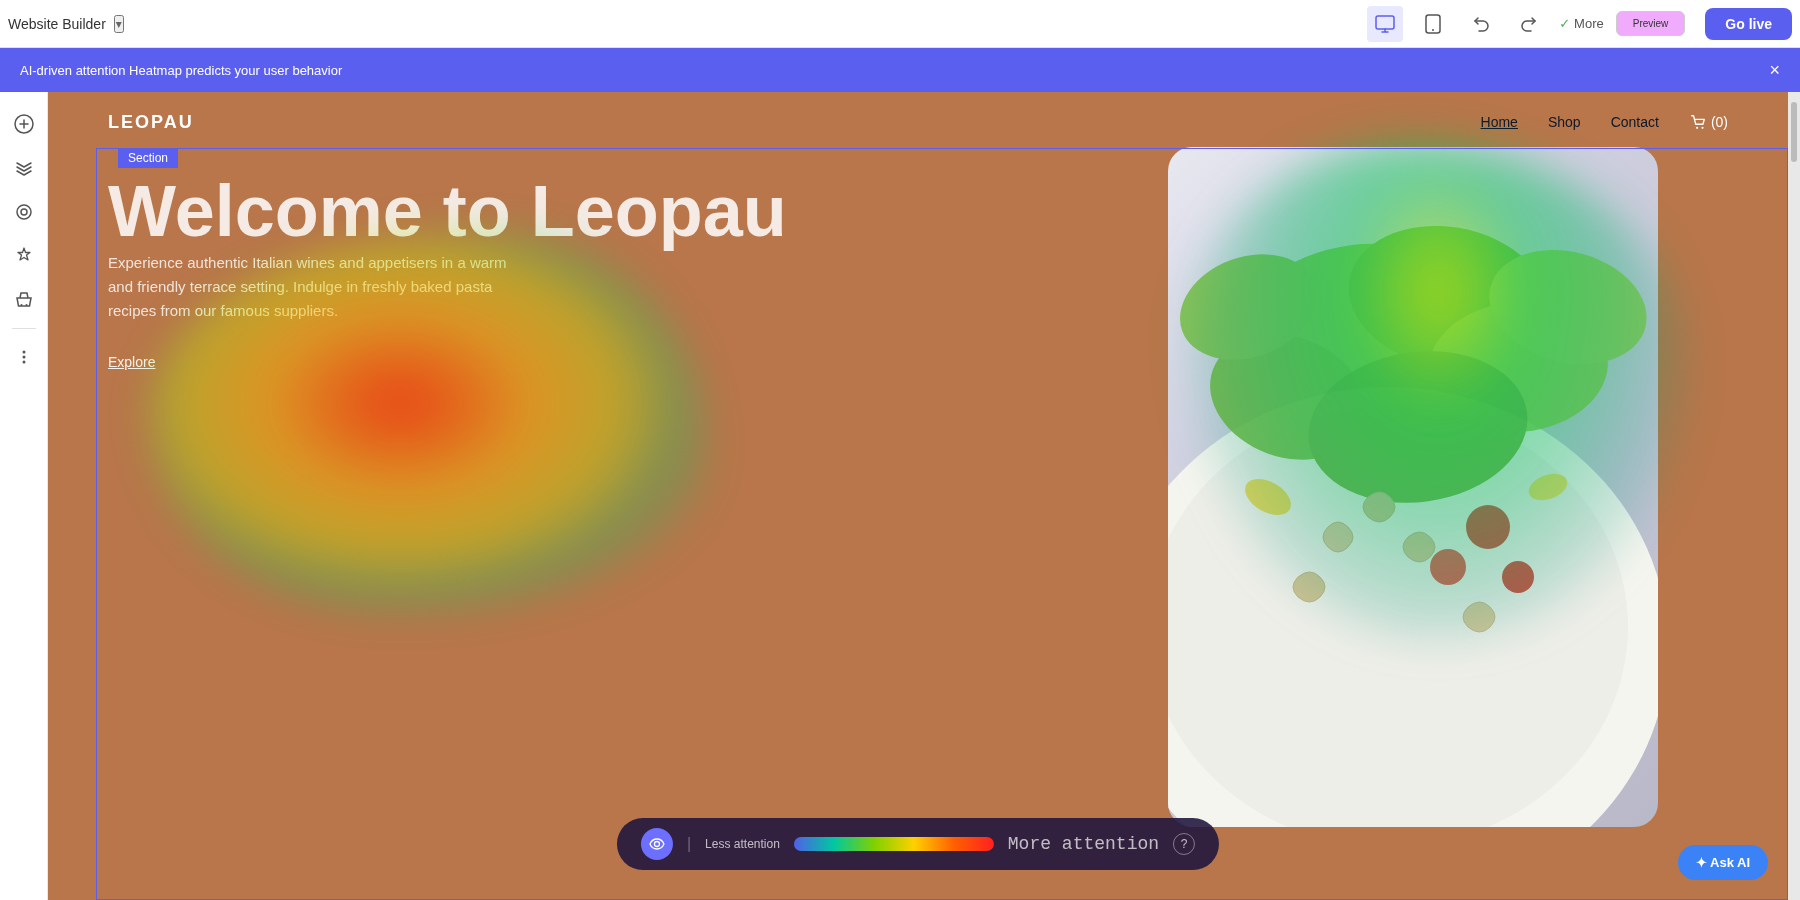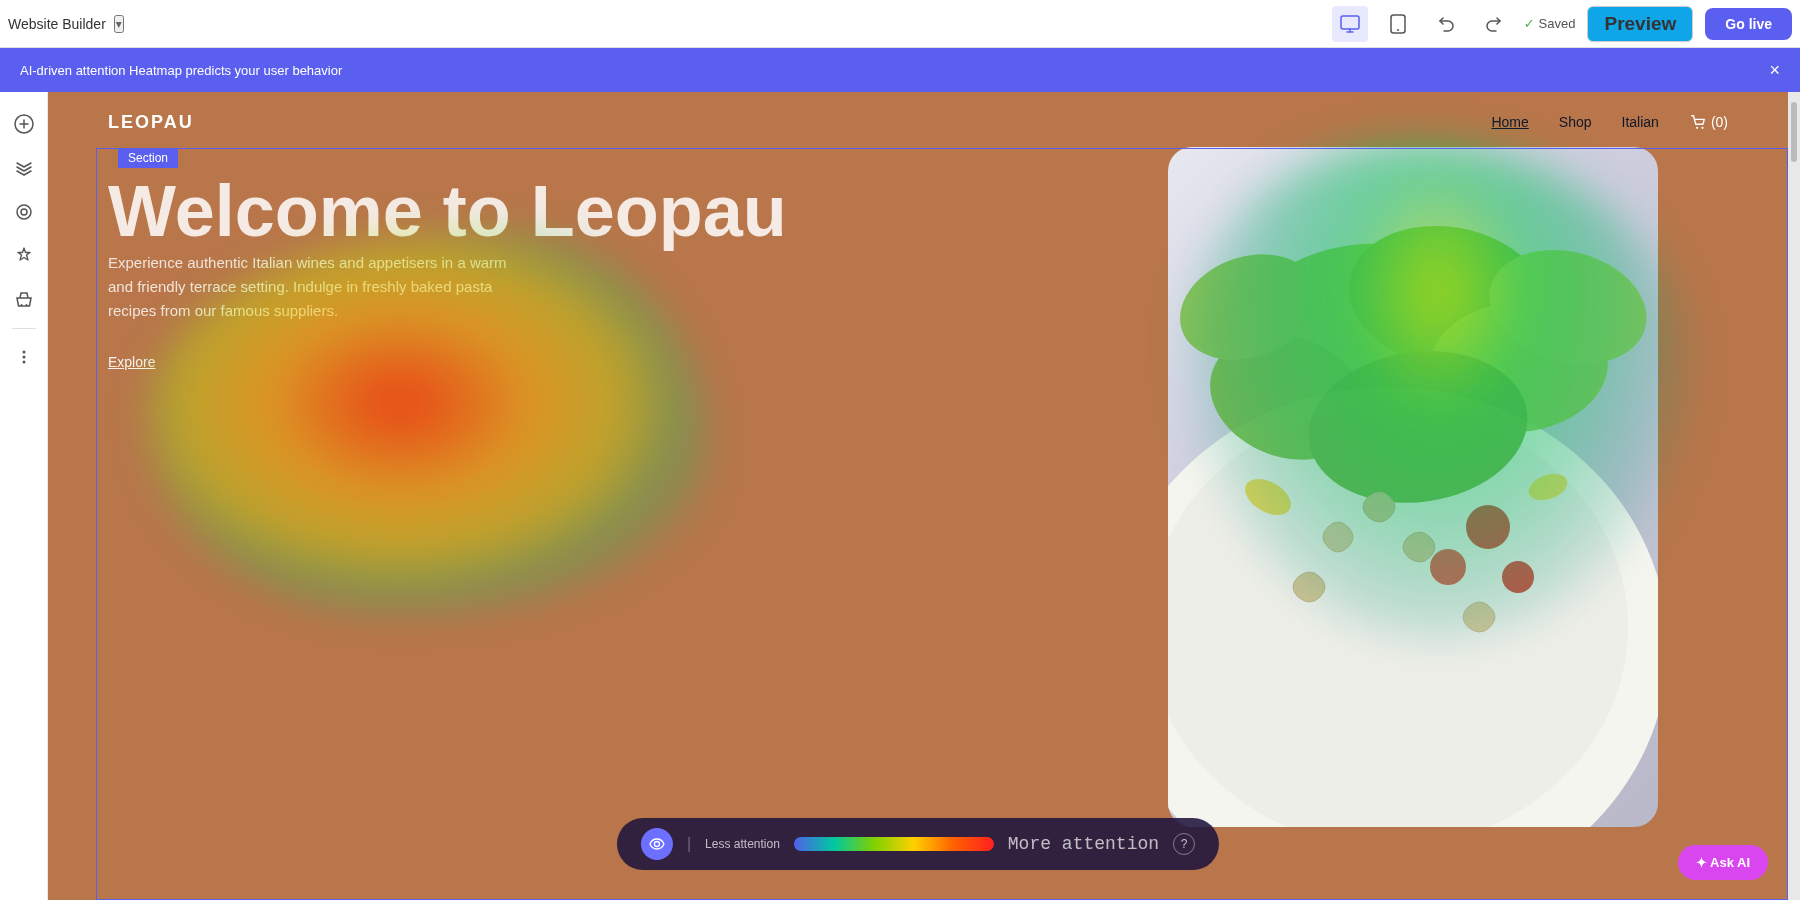"Saved" span { text: Saved -> More }
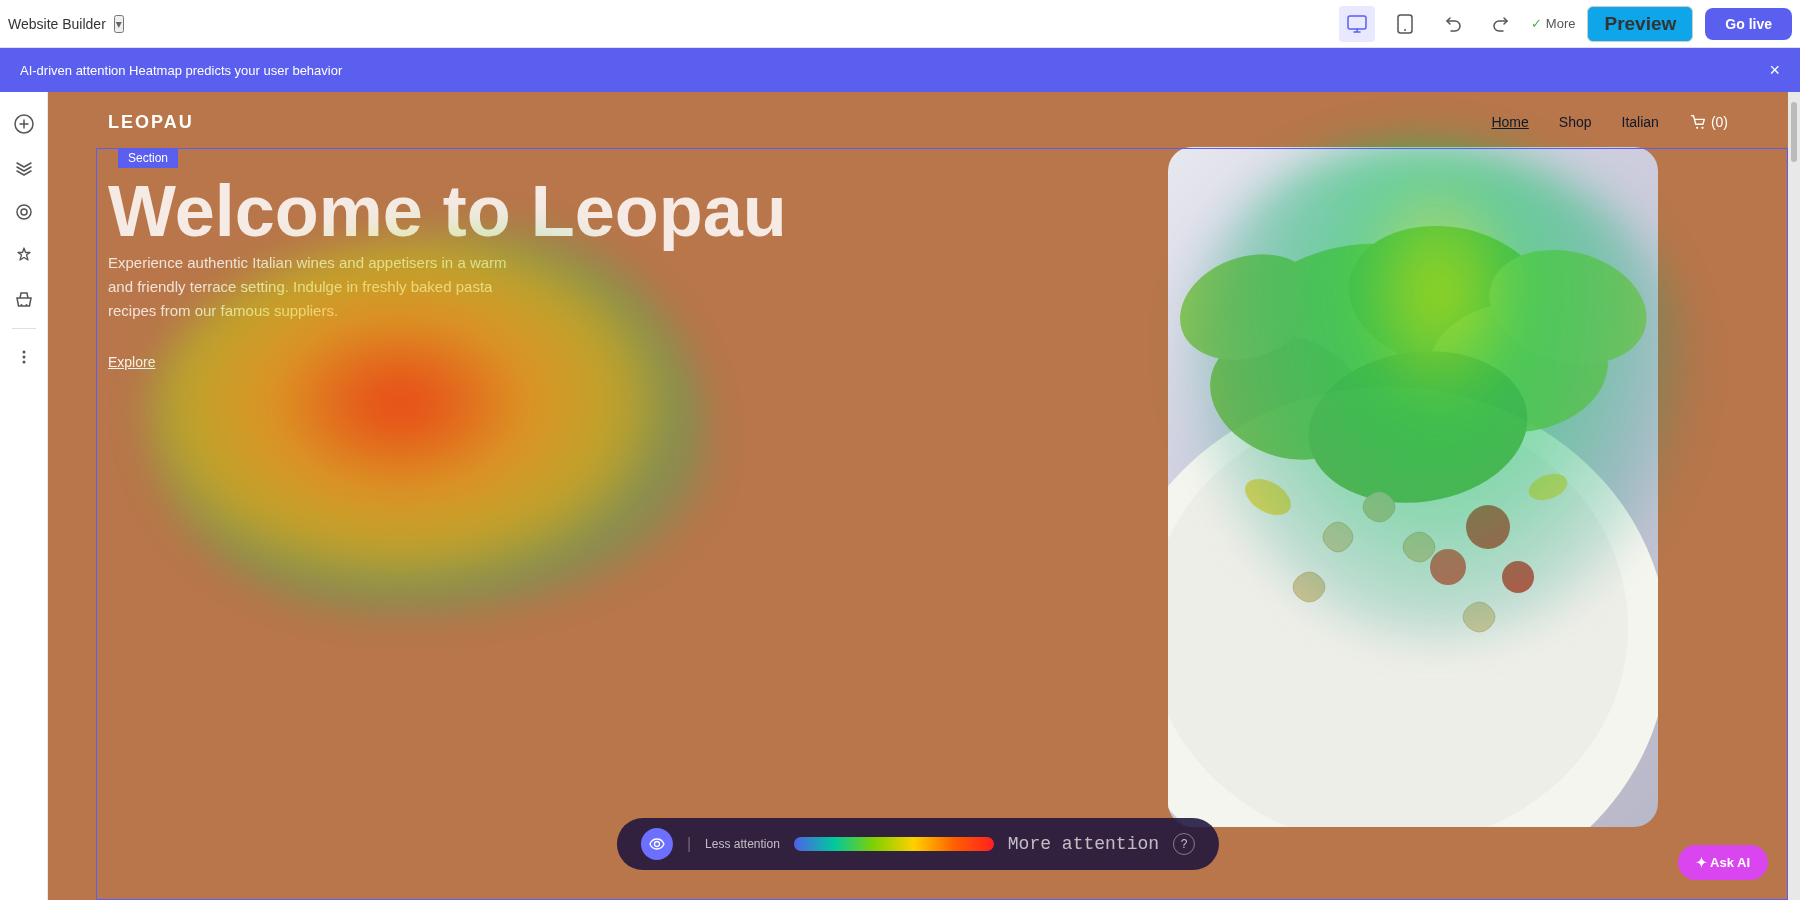"Preview" #preview-btn { background: #0ea5e9 -> #f0abfc; font-size: 19px -> 10px; font-weight: bold -> none }
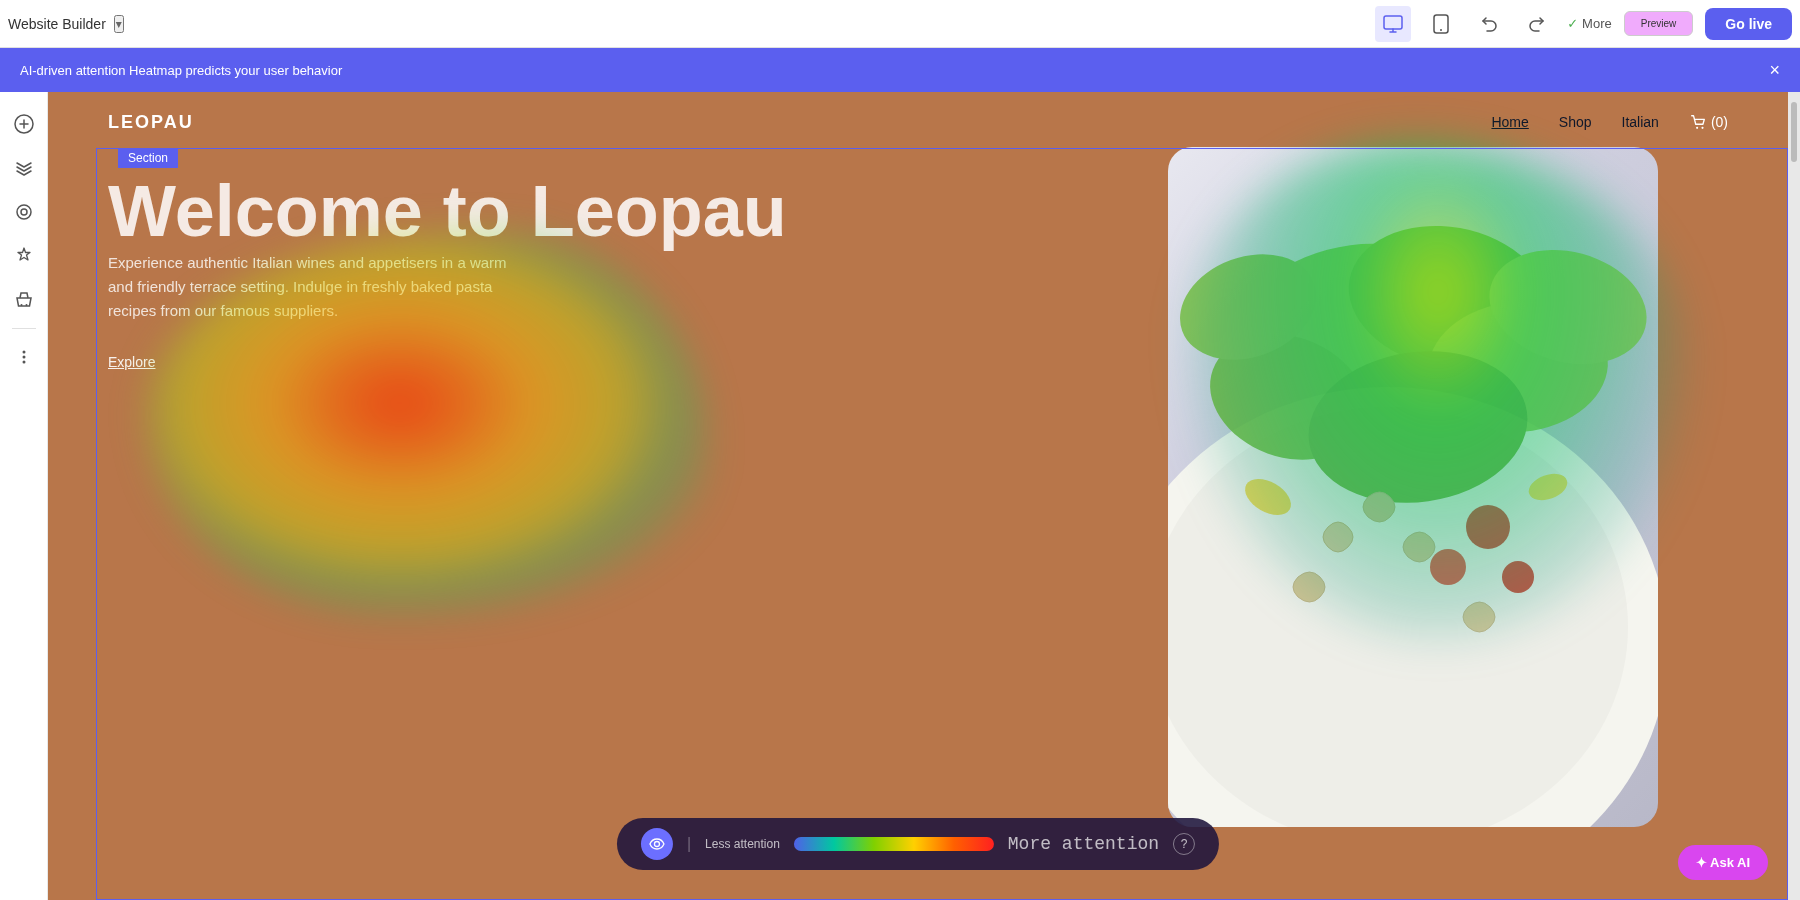"Go live" #go-live-btn { margin-left: none -> 8px }
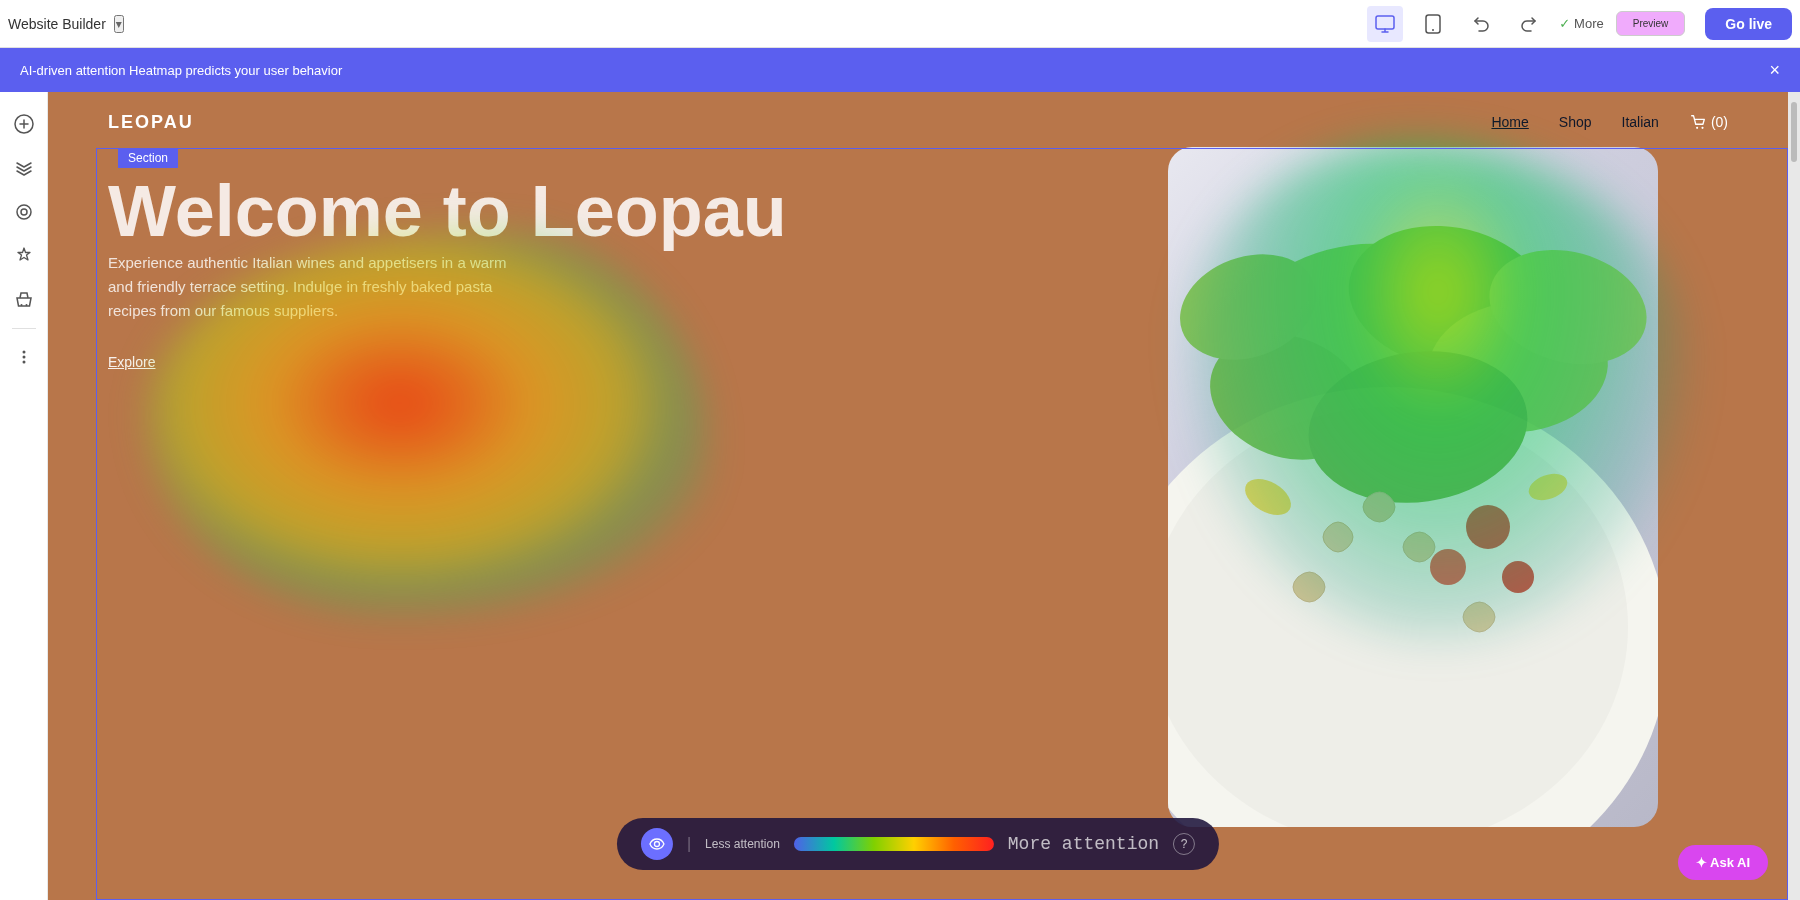"Italian" a.nav-link { text: Italian -> Contact }
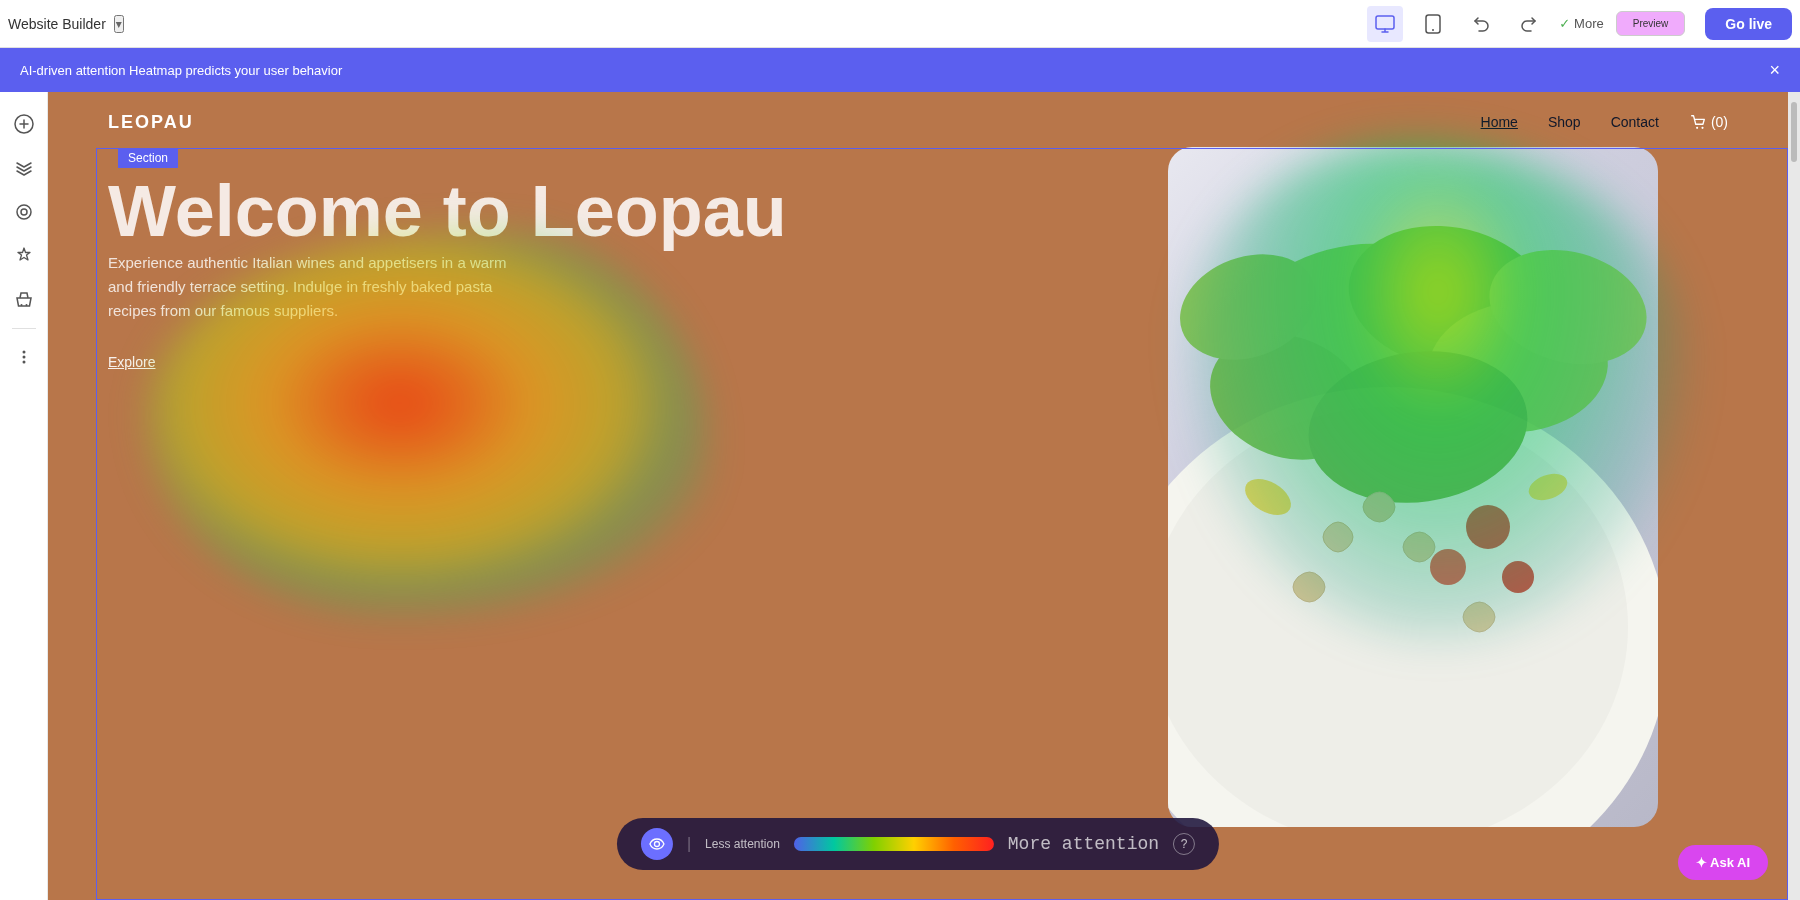"✦ Ask AI" #ask-ai-btn { background: #d946ef -> #3b82f6 }
